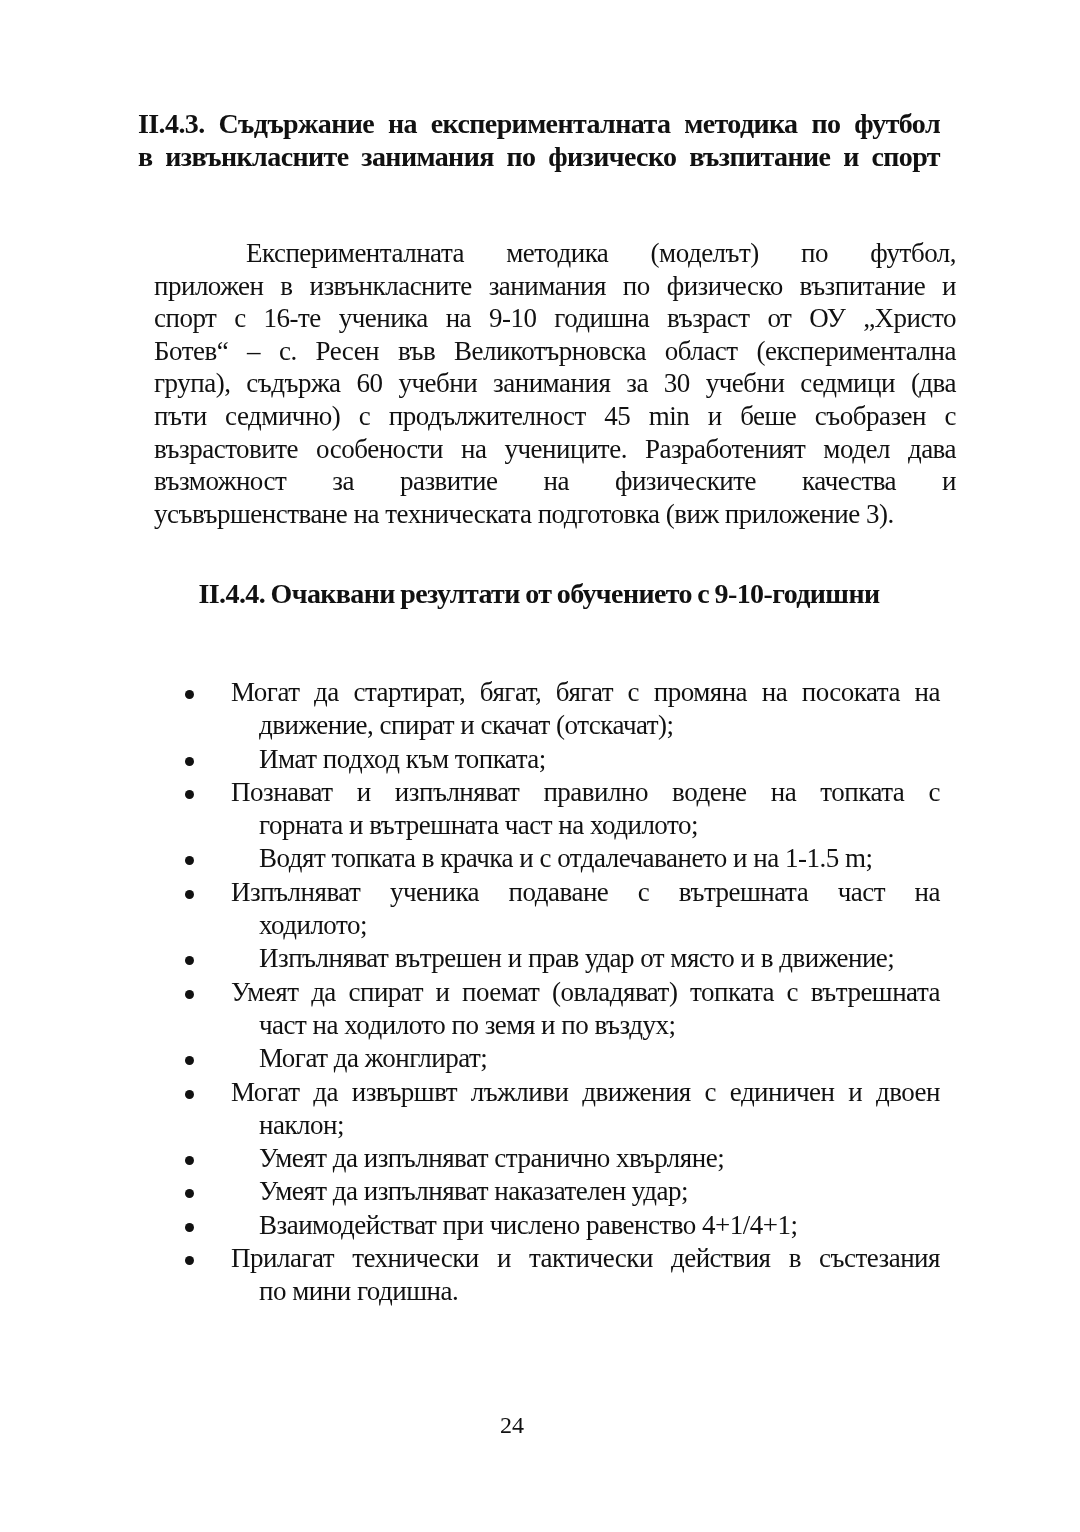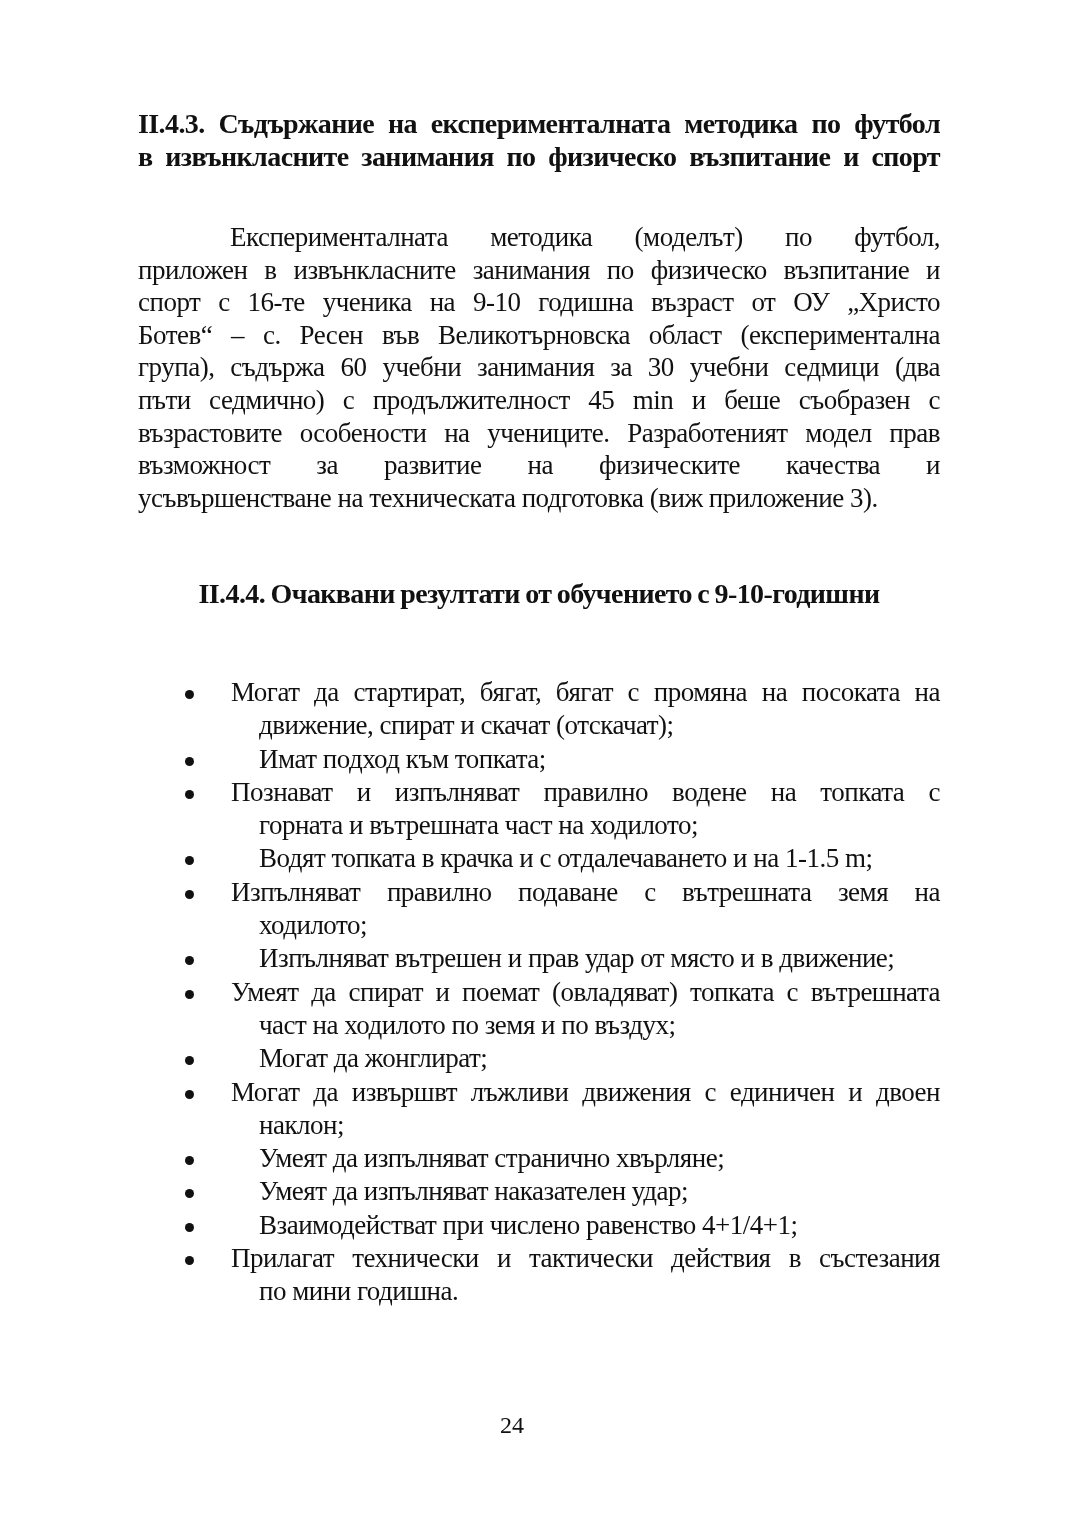"Експерименталната методика (моделът) по" .para { margin: 0 -> 16px }
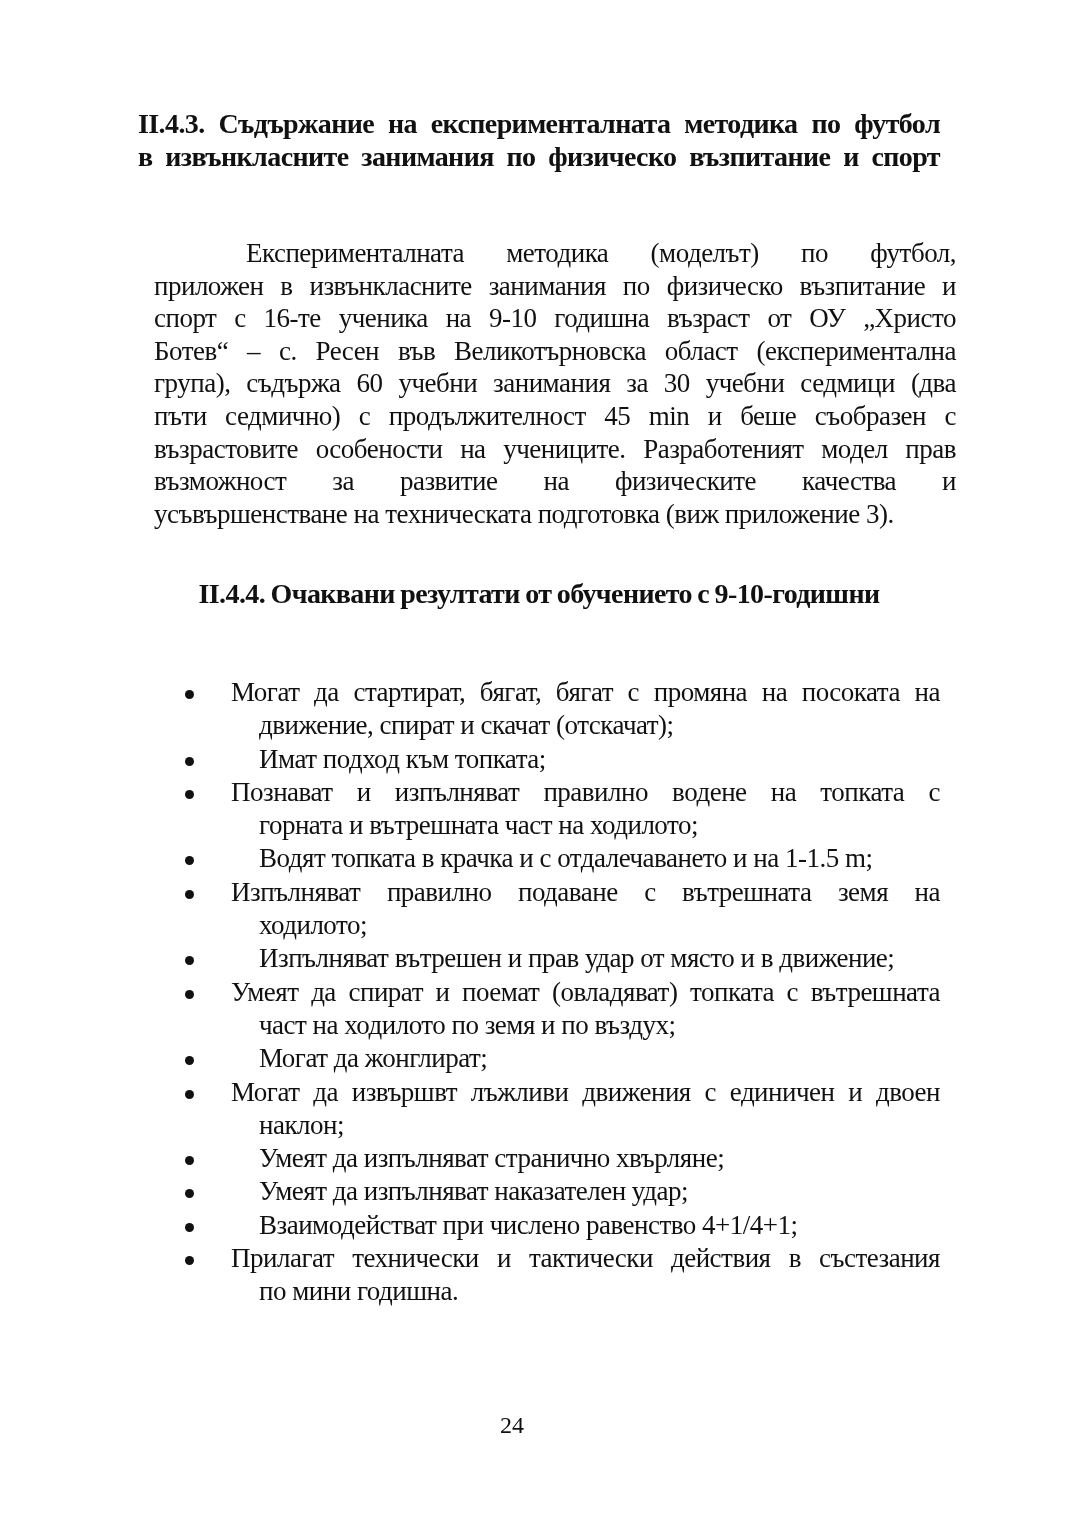"възрастовите особености на учениците." span.line { text: прав -> дава }
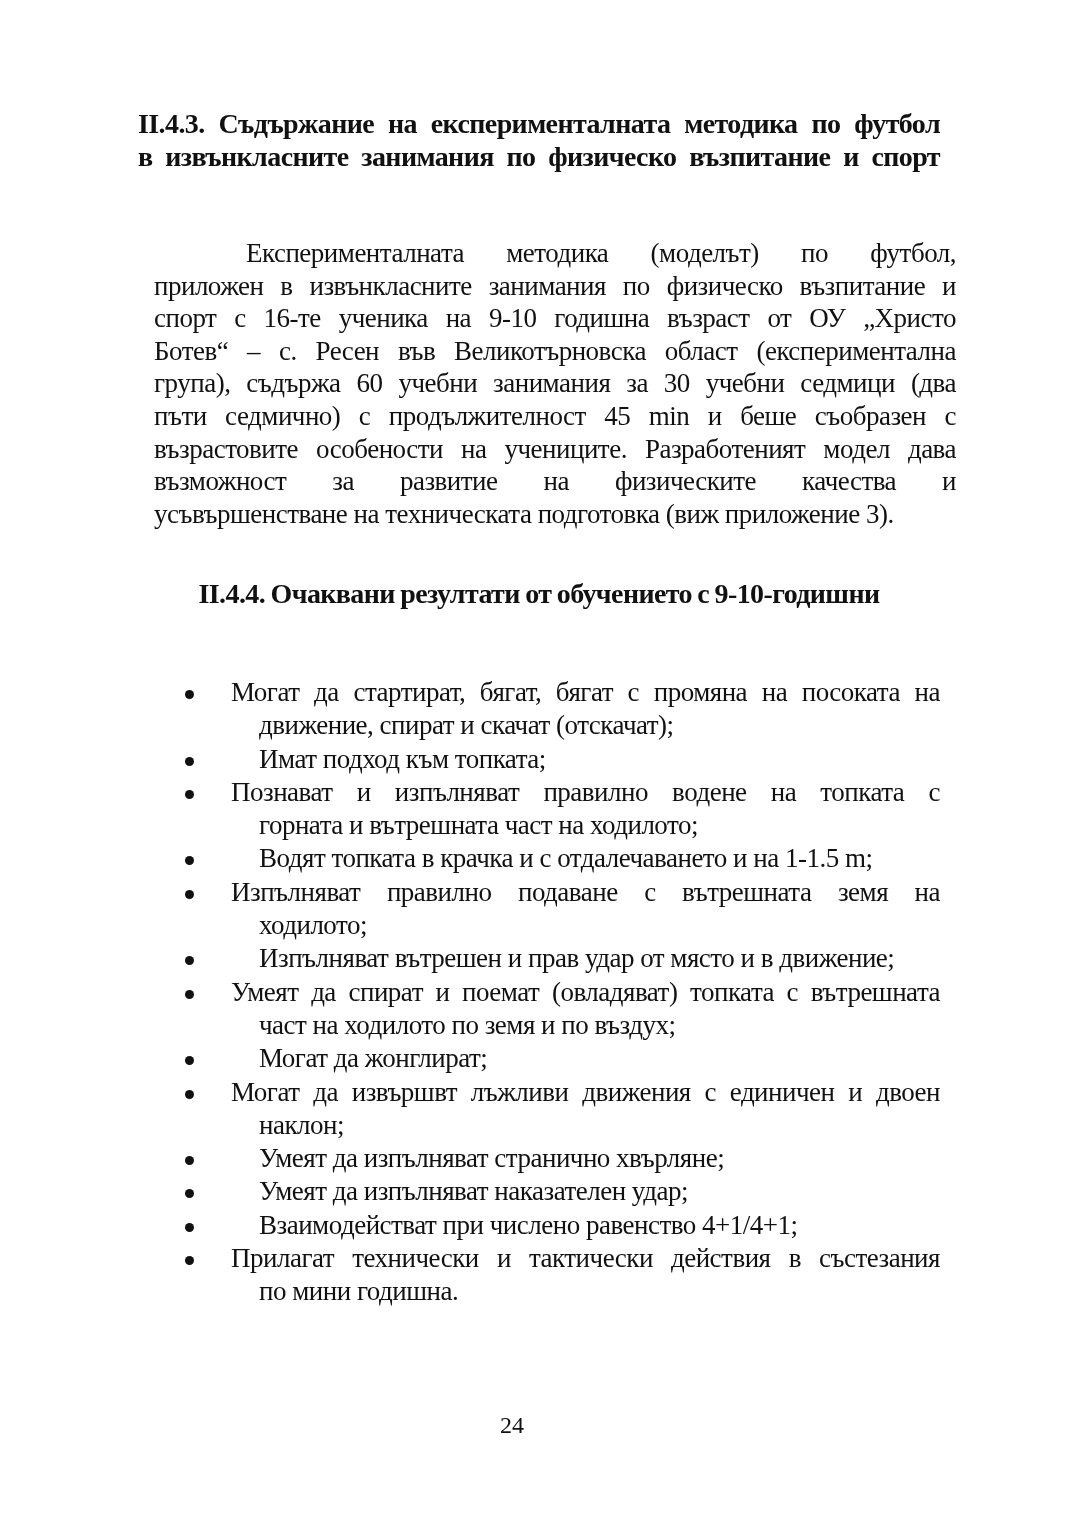"Изпълняват правилно подаване с" span.line { text: правилно подаване с вътрешната земя -> ученика подаване с вътрешната част }
